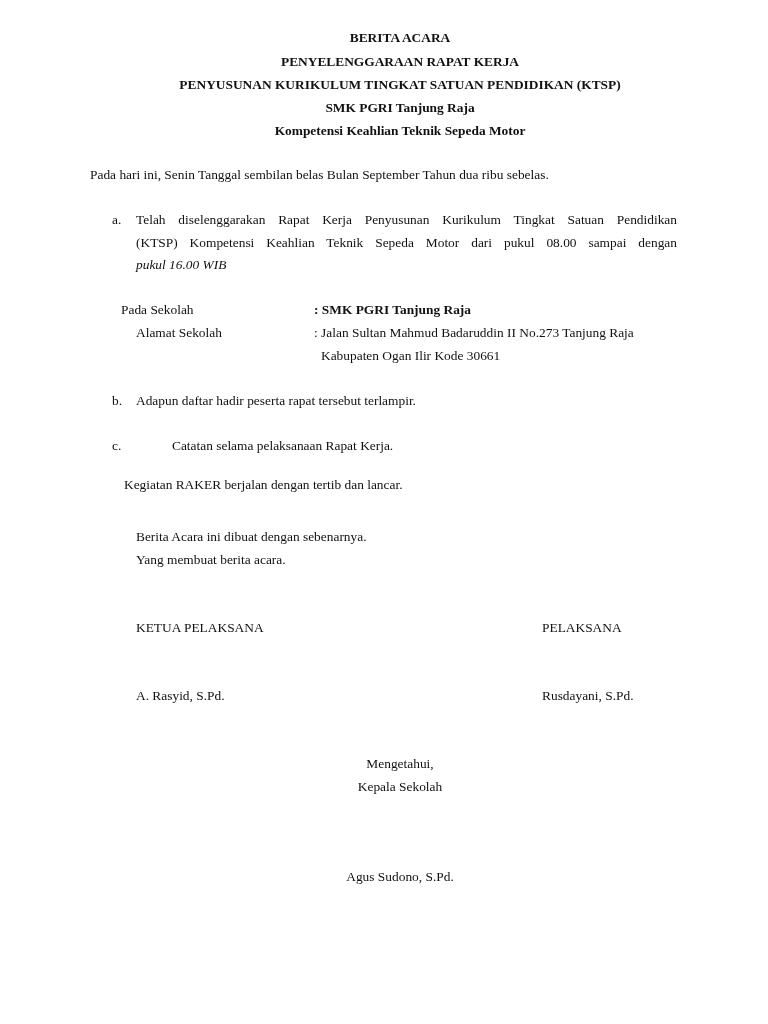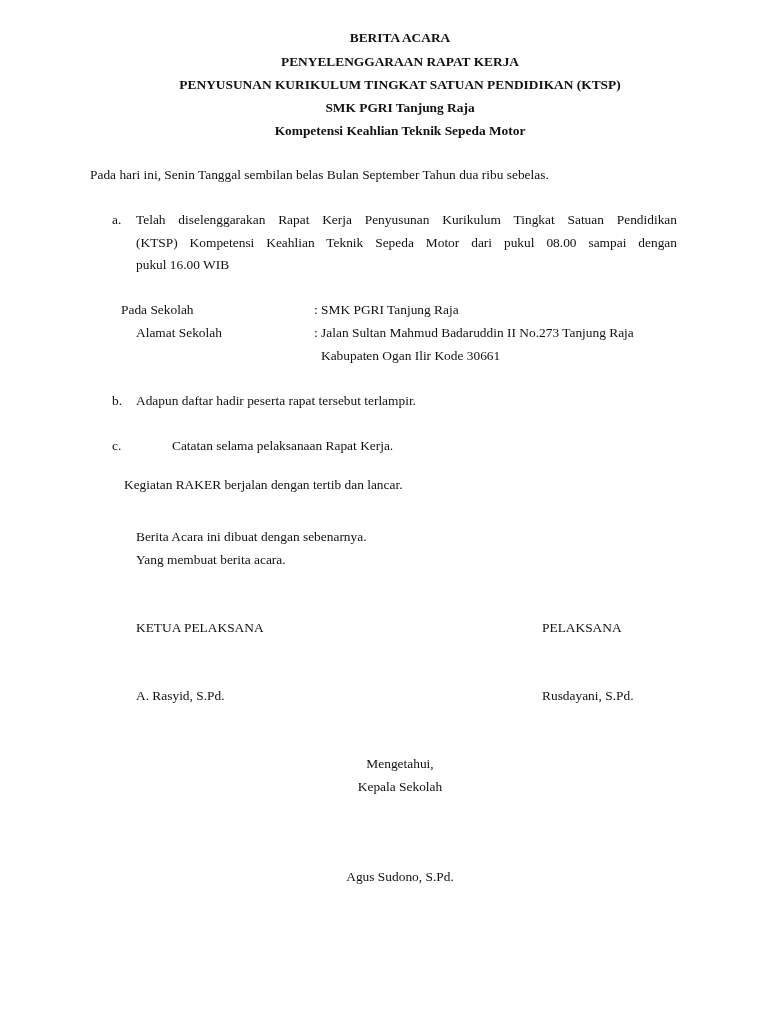"pukul 16.00 WIB" div.abs { font-style: none -> italic }
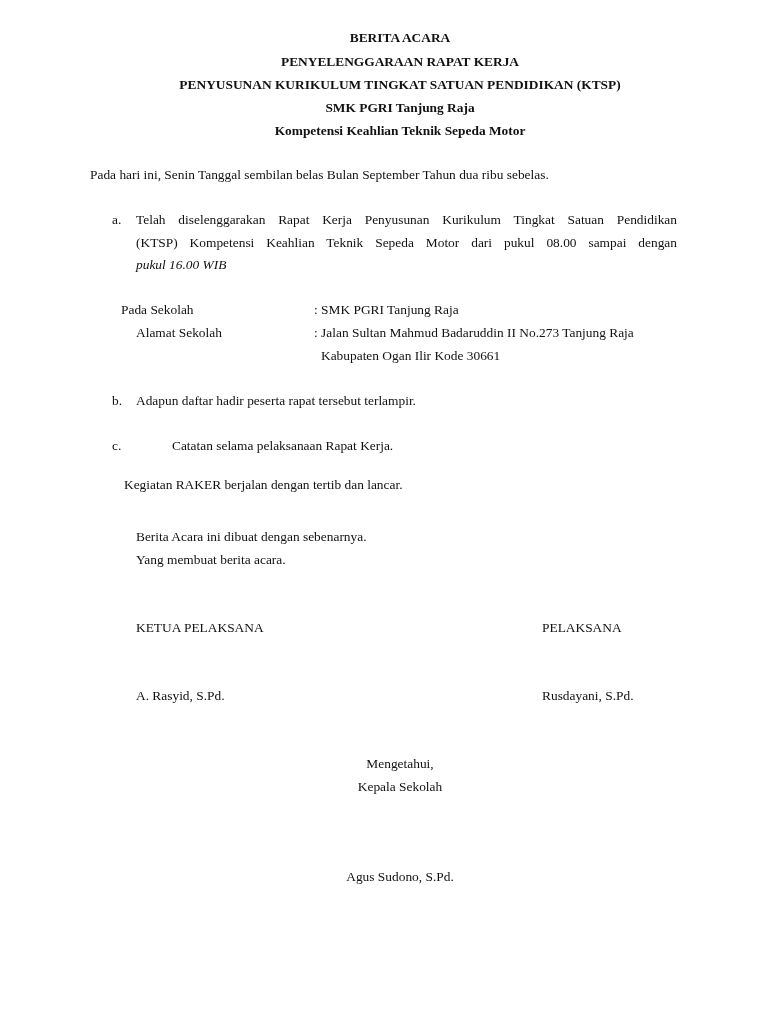": SMK PGRI Tanjung Raja" div.abs { font-weight: none -> bold }
